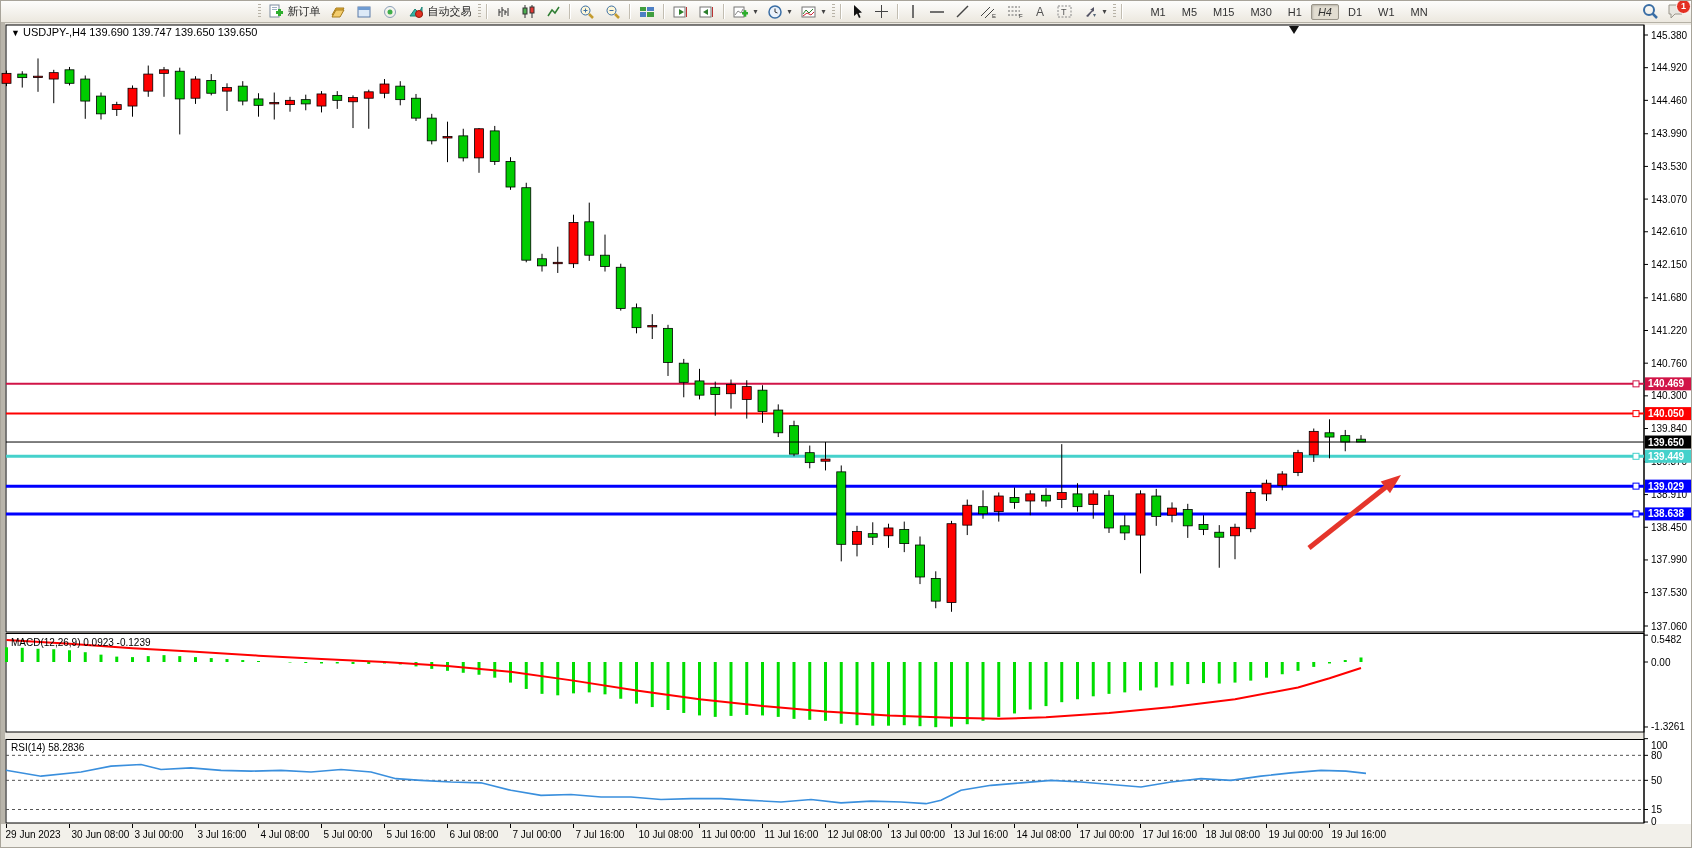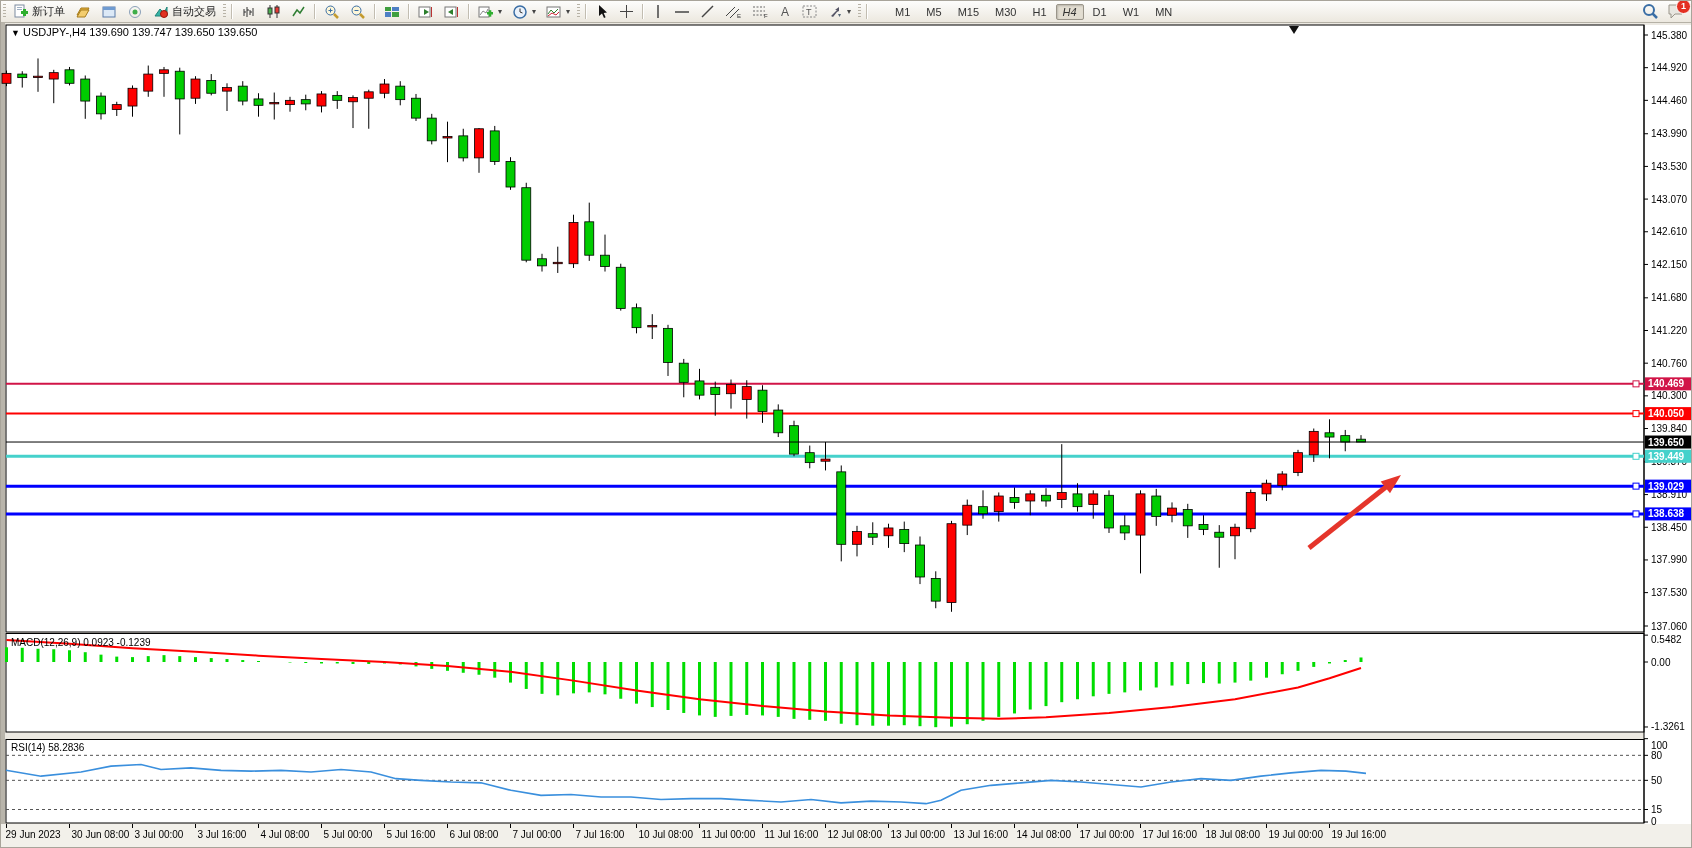"新订单" #toolbar { justify-content: none -> center }
